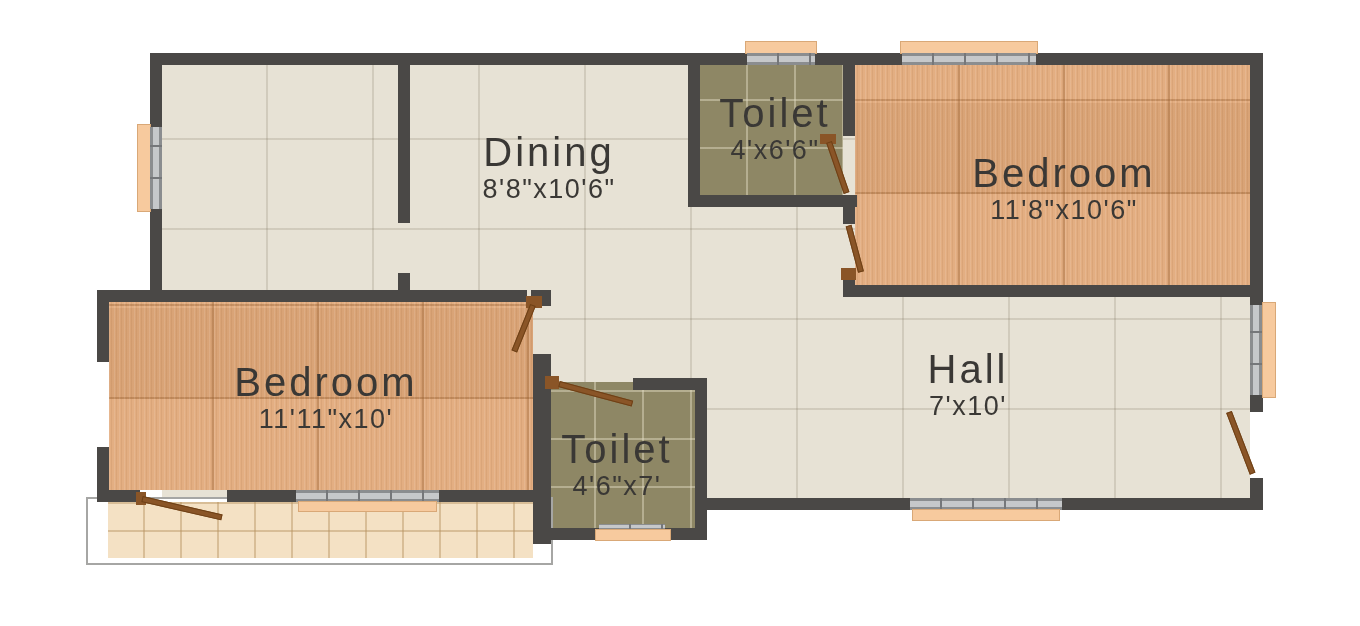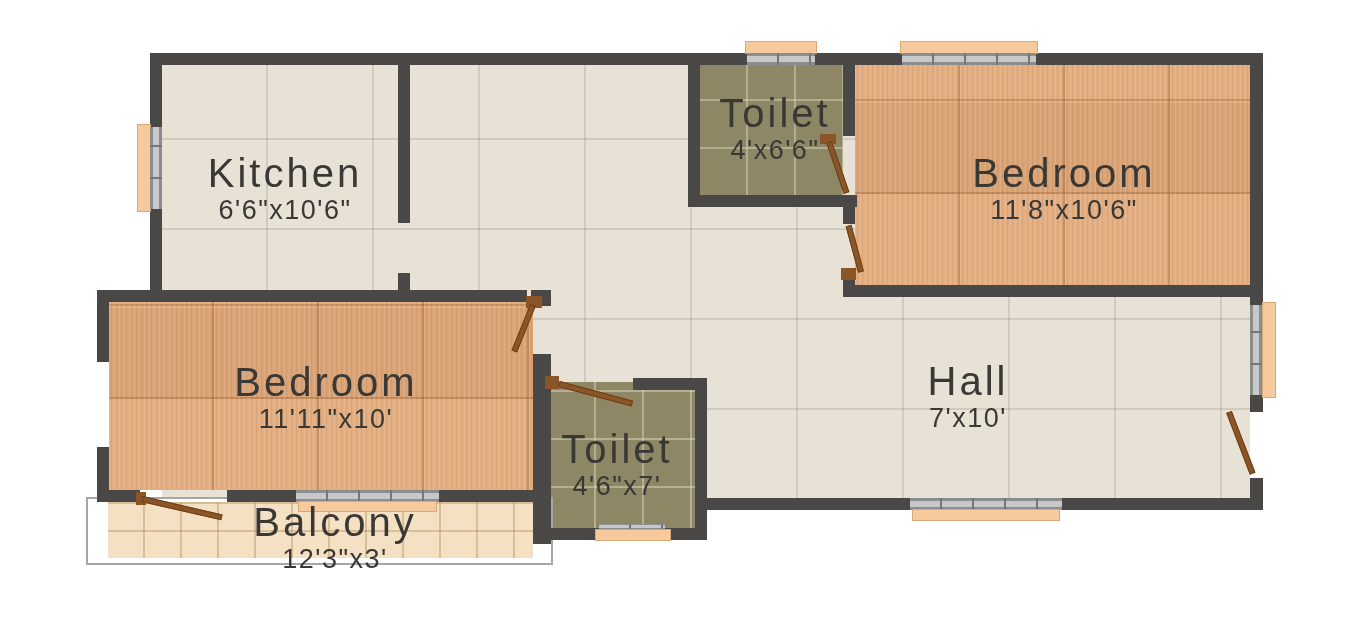"Kitchen" div.room-label { html: <div> <div>Kitchen</div> <div>6'6"x10'6"</div> </div> -> none }
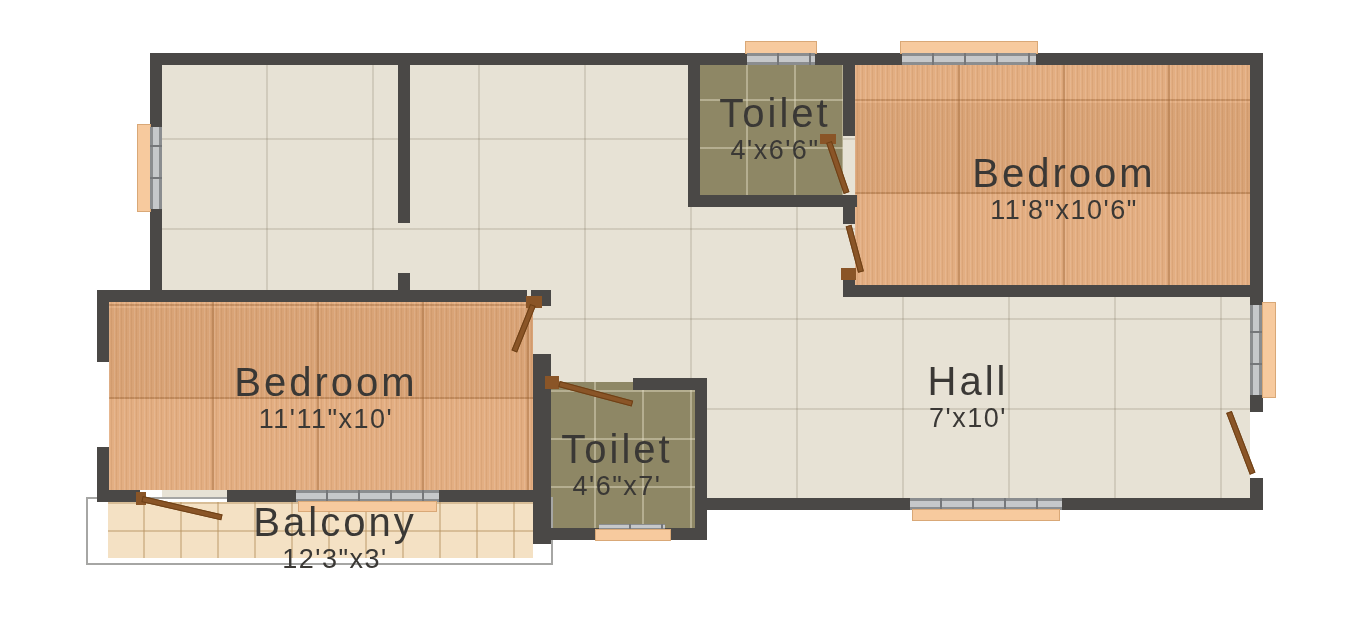"Dining" div.room-label { html: none -> <div> <div>Dining</div> <div>8'8"x10'6"</div> </div> }
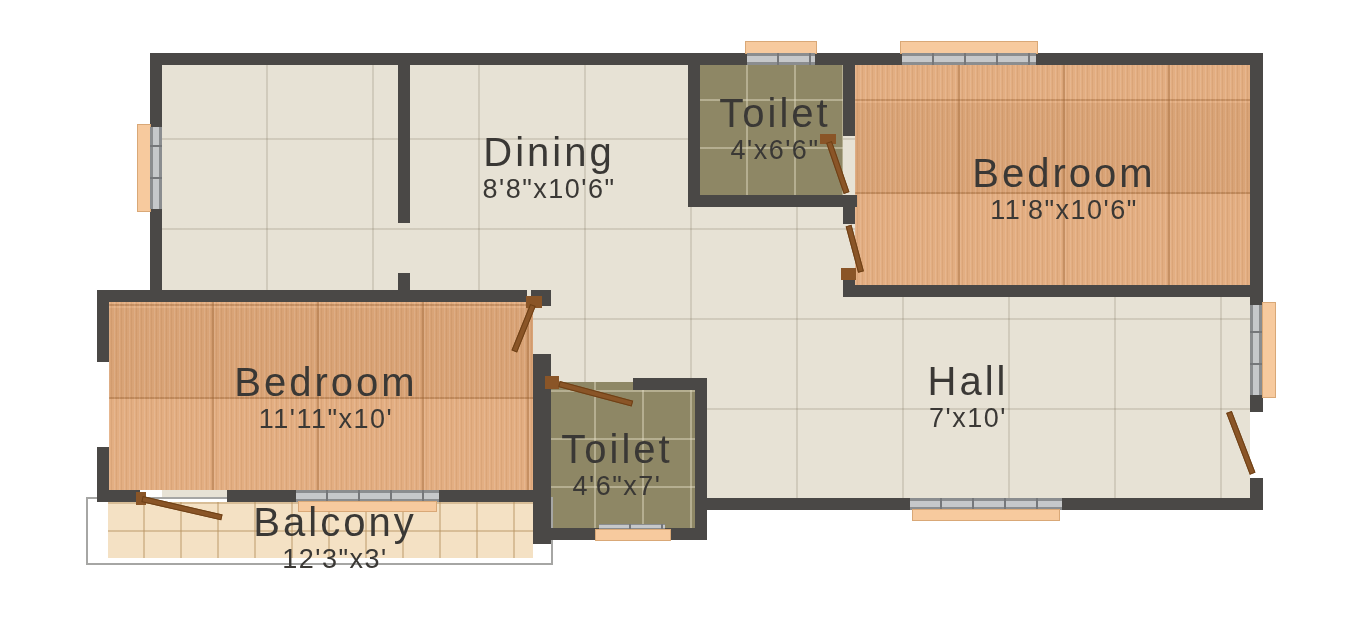"Hall" div.room-label { top: 396px -> 384px }
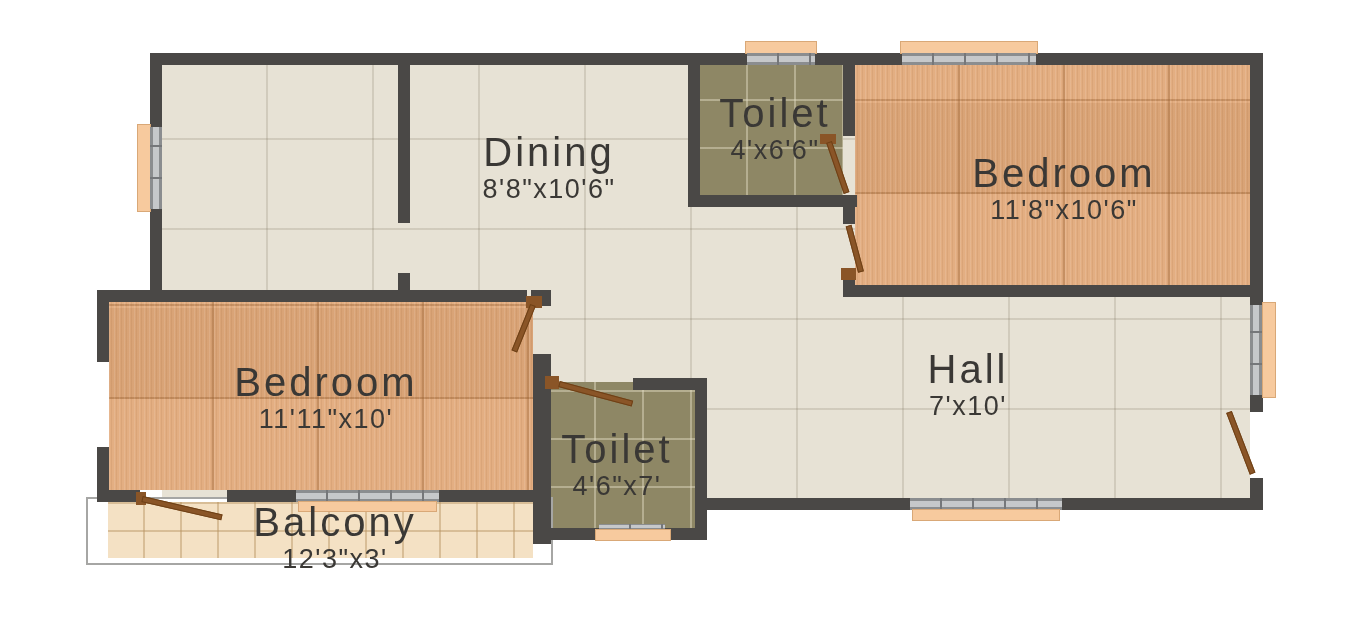"Balcony" div.room-label { html: <div> <div>Balcony</div> <div>12'3"x3'</div> </div> -> none }
